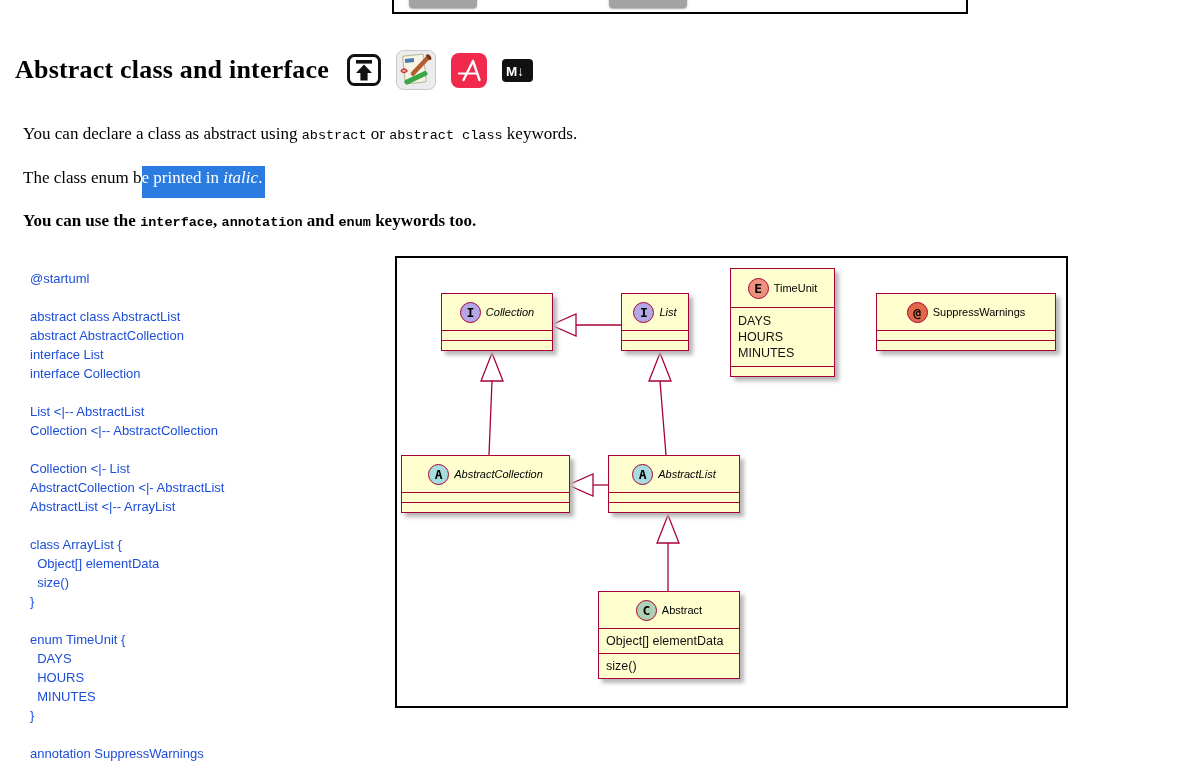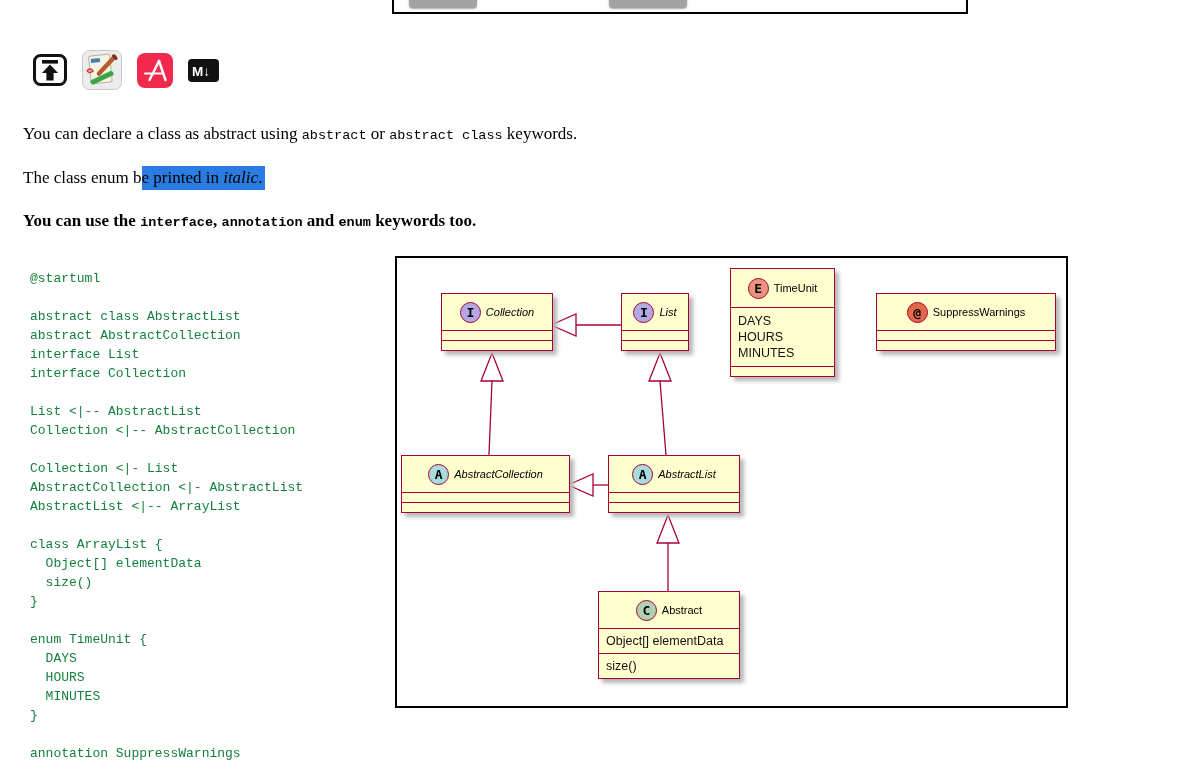"Abstract class and interface" h1 { html: none -> <h1>Abstract class and interface</h1> }
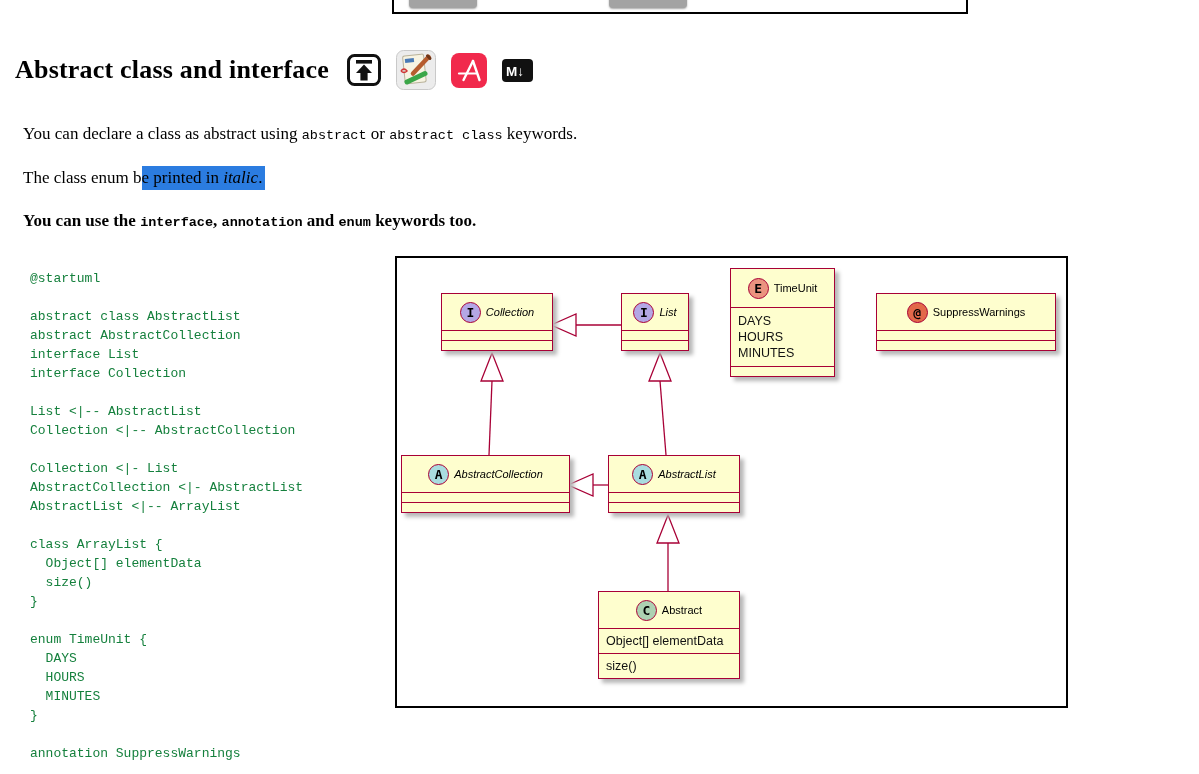"e printed in italic." .selection { color: #000000 -> #ffffff; padding: 2px 3px 3px 0 -> 2px 3px 11px 0 }
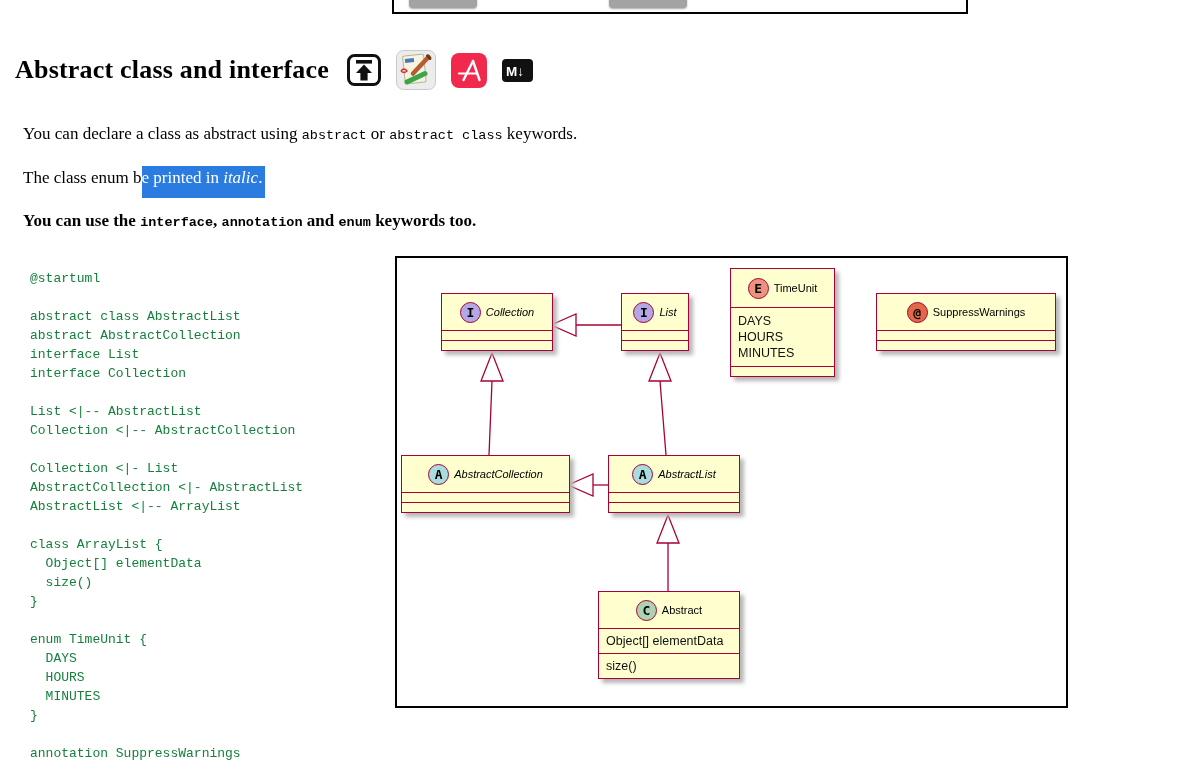"@startuml" pre.code { color: #15803d -> #1d4ed8; font-family: Liberation Mono, monospace -> Liberation Sans, sans-serif }
